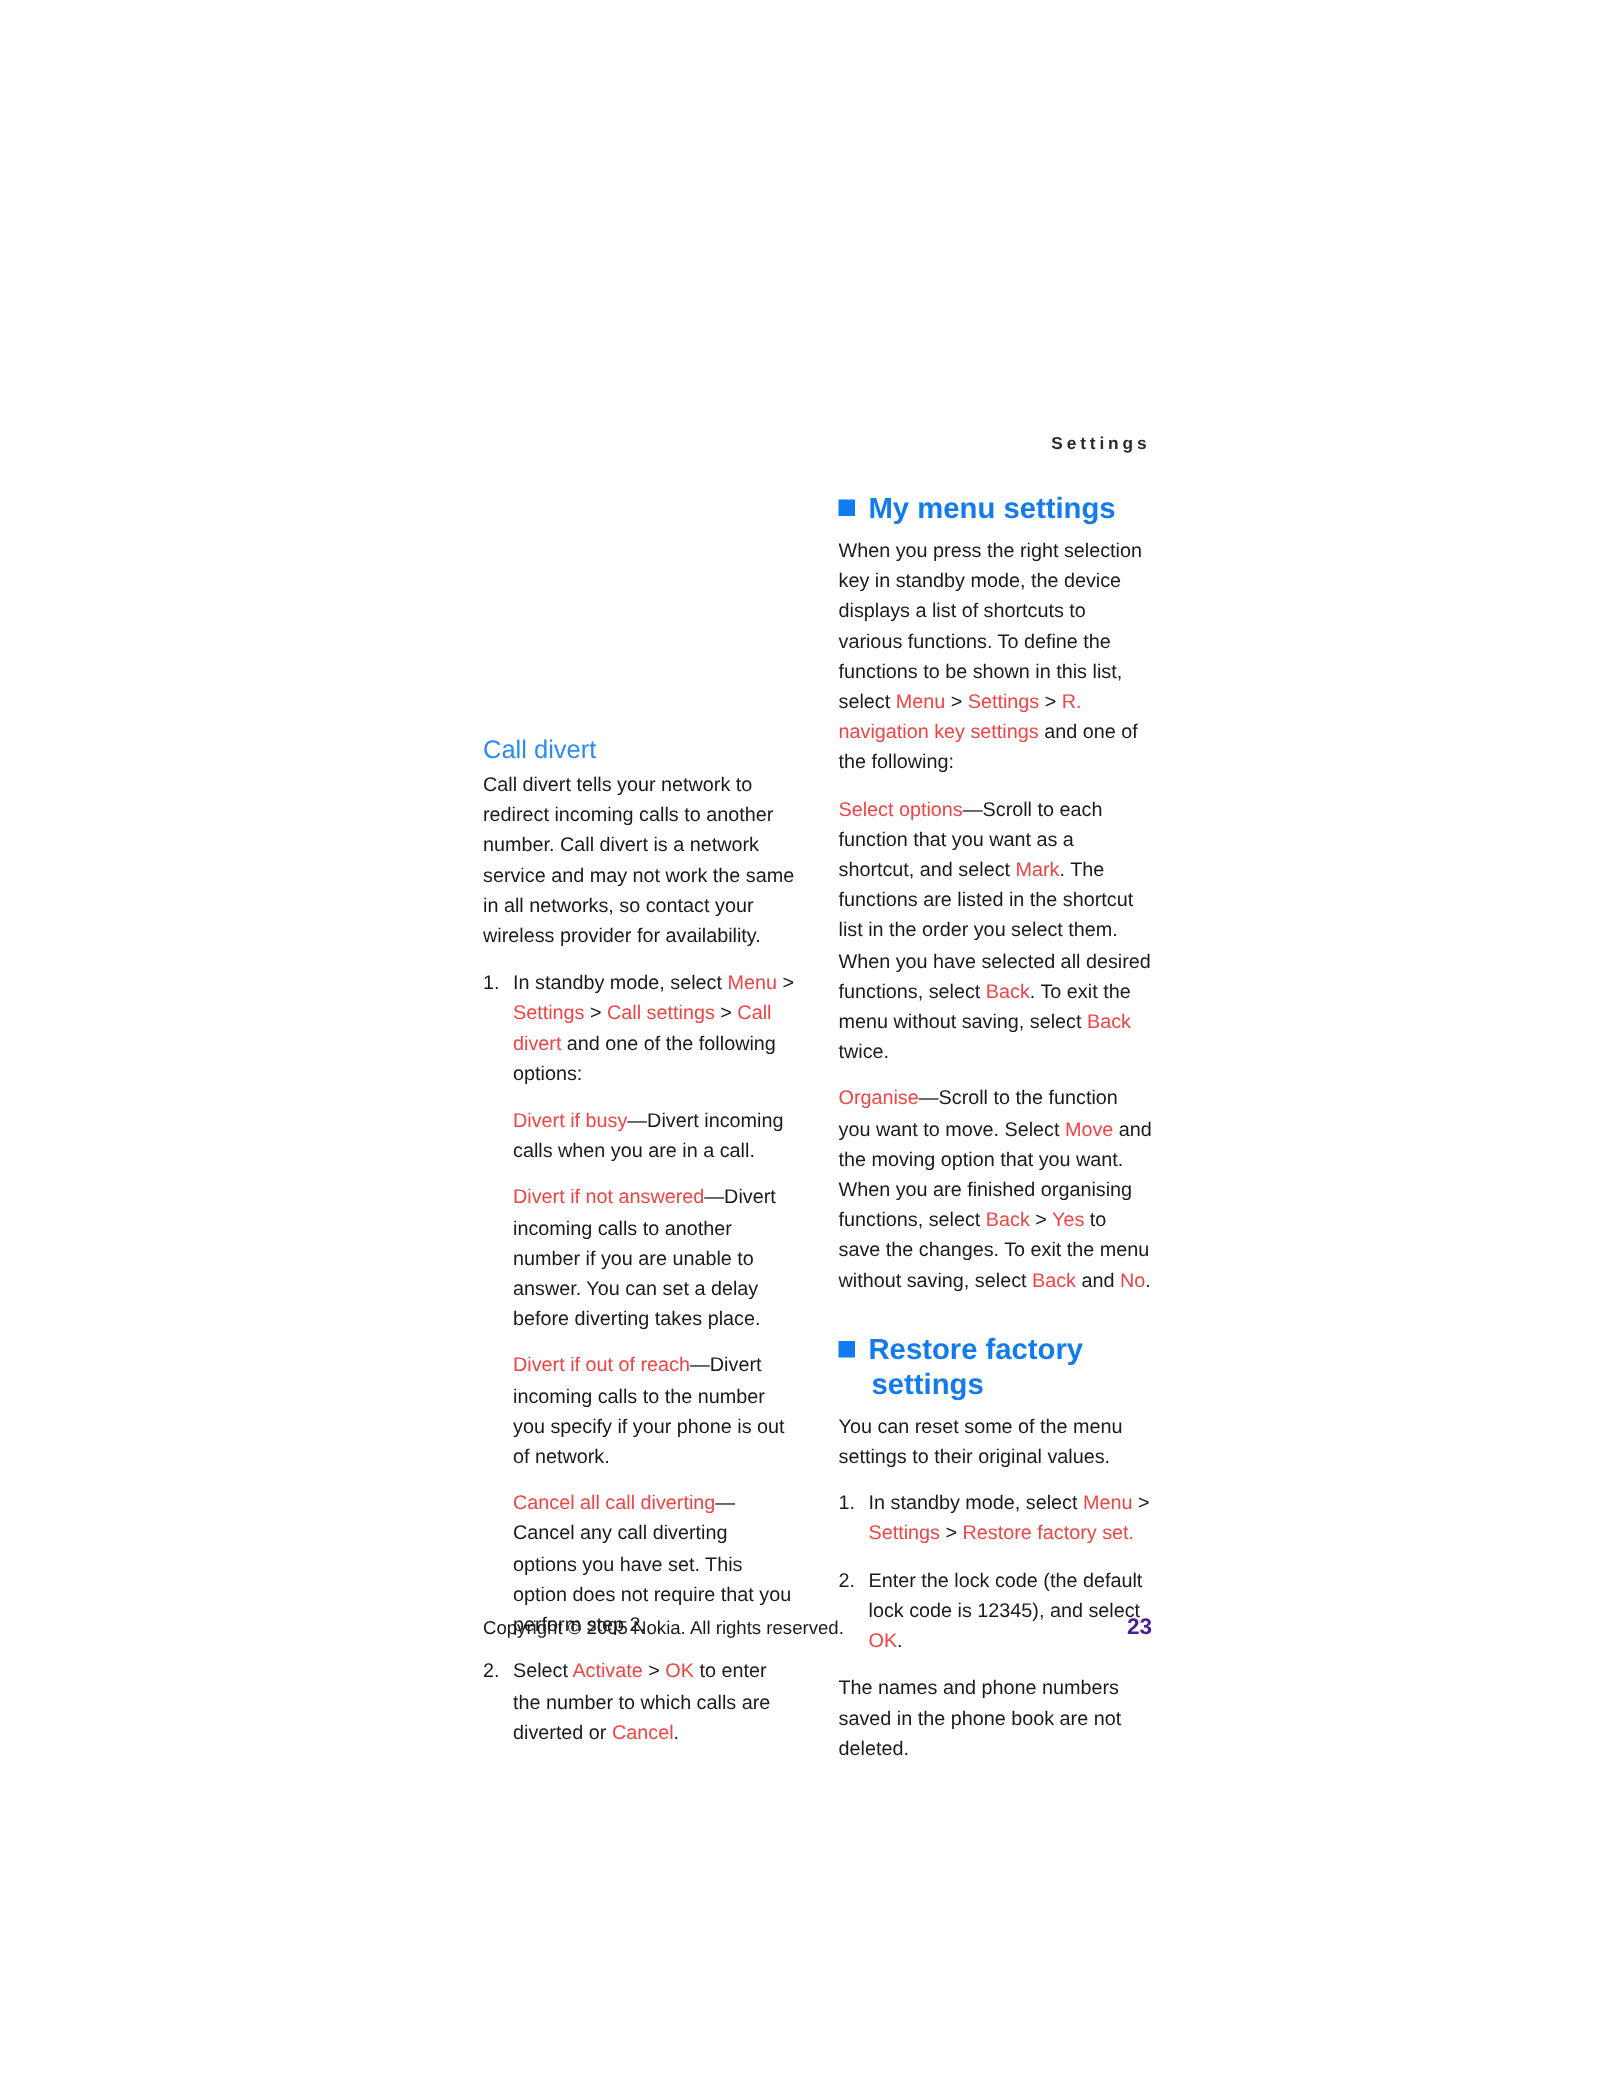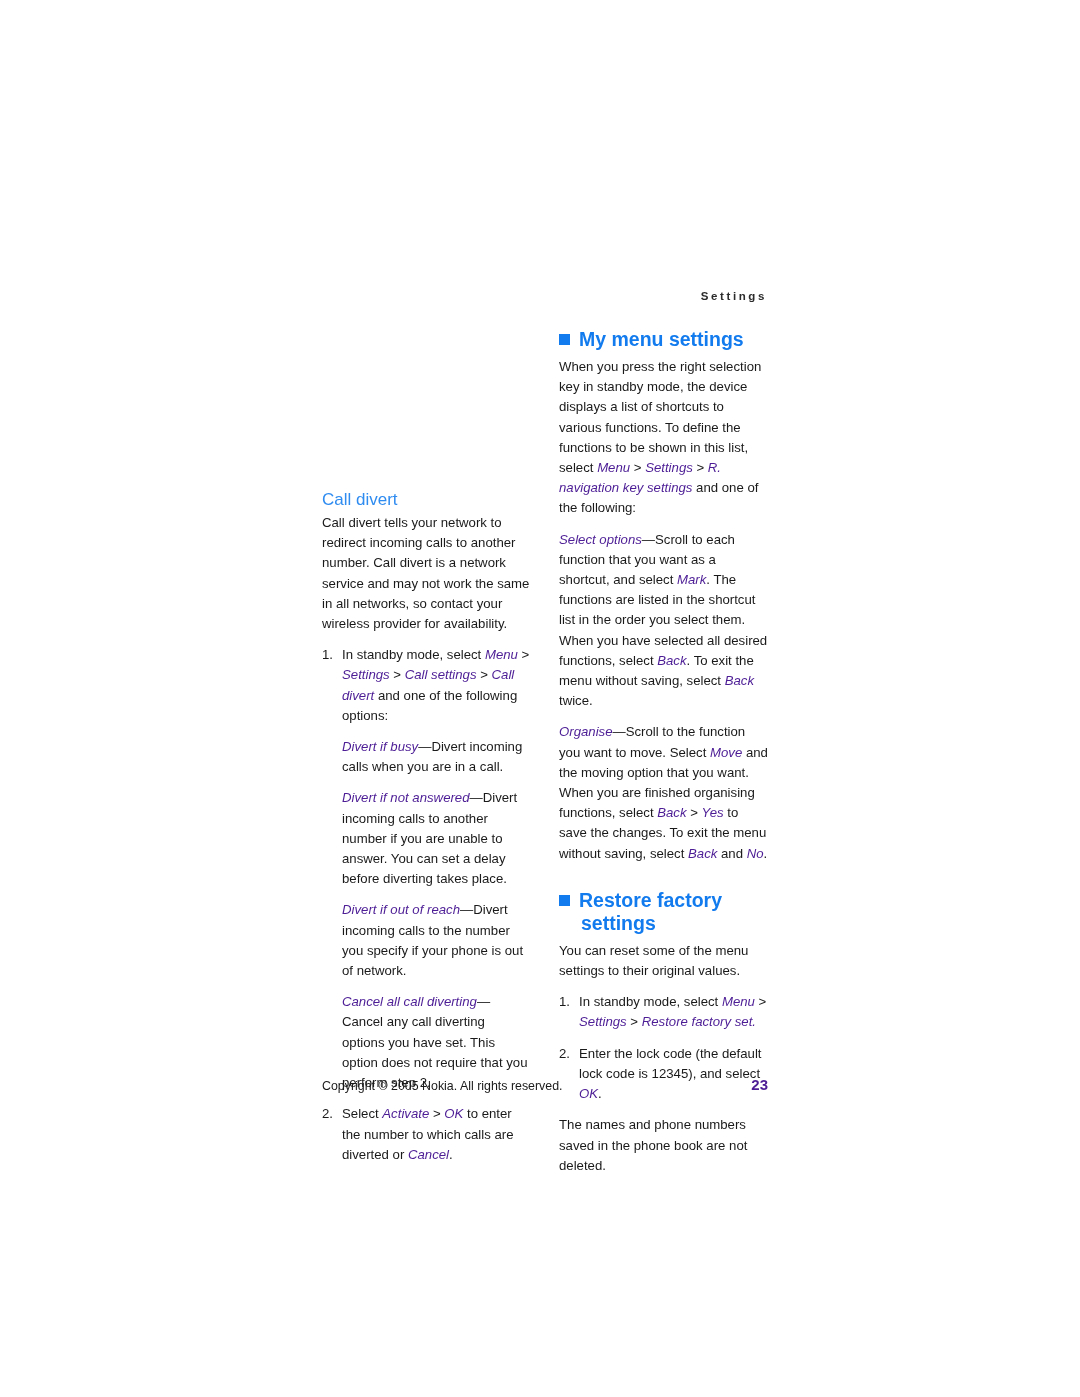"Menu" .mi { color: #4c1d95 -> #ef4444; font-style: italic -> none }
